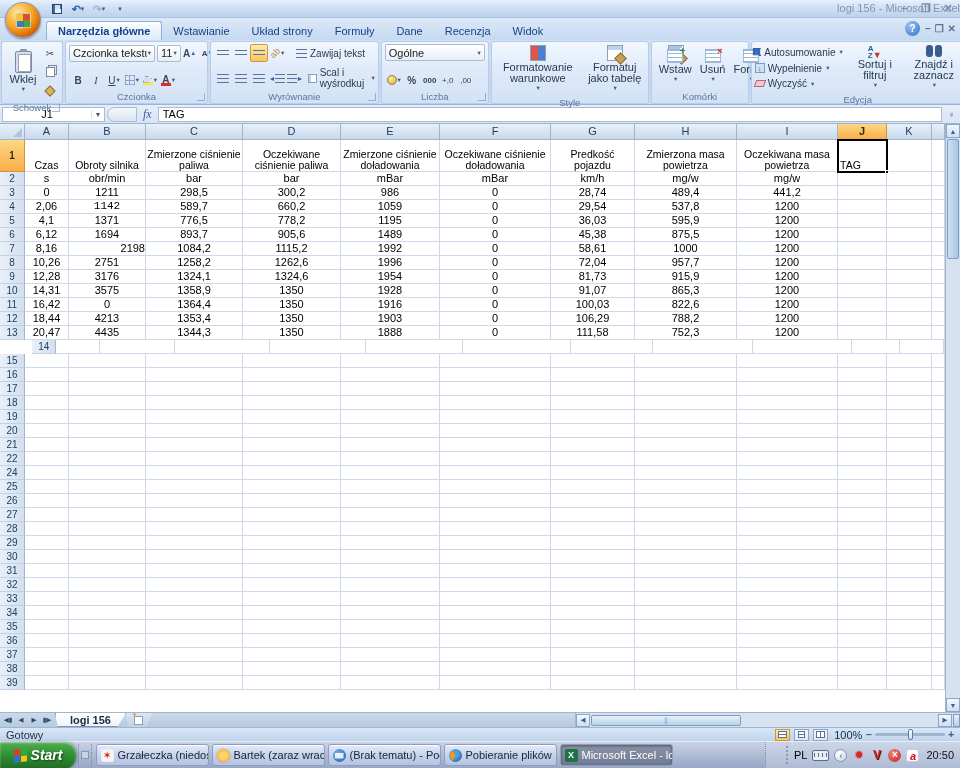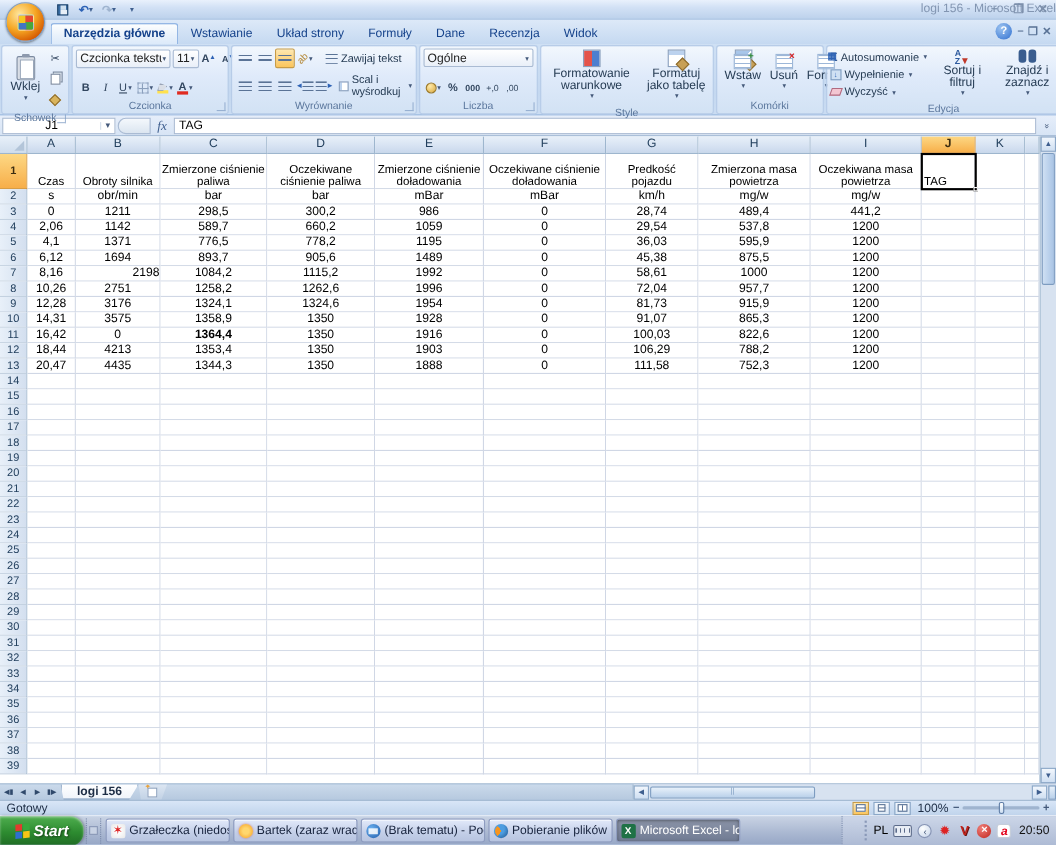"1142" div.gcell { font-family: none -> Liberation Mono, monospace }
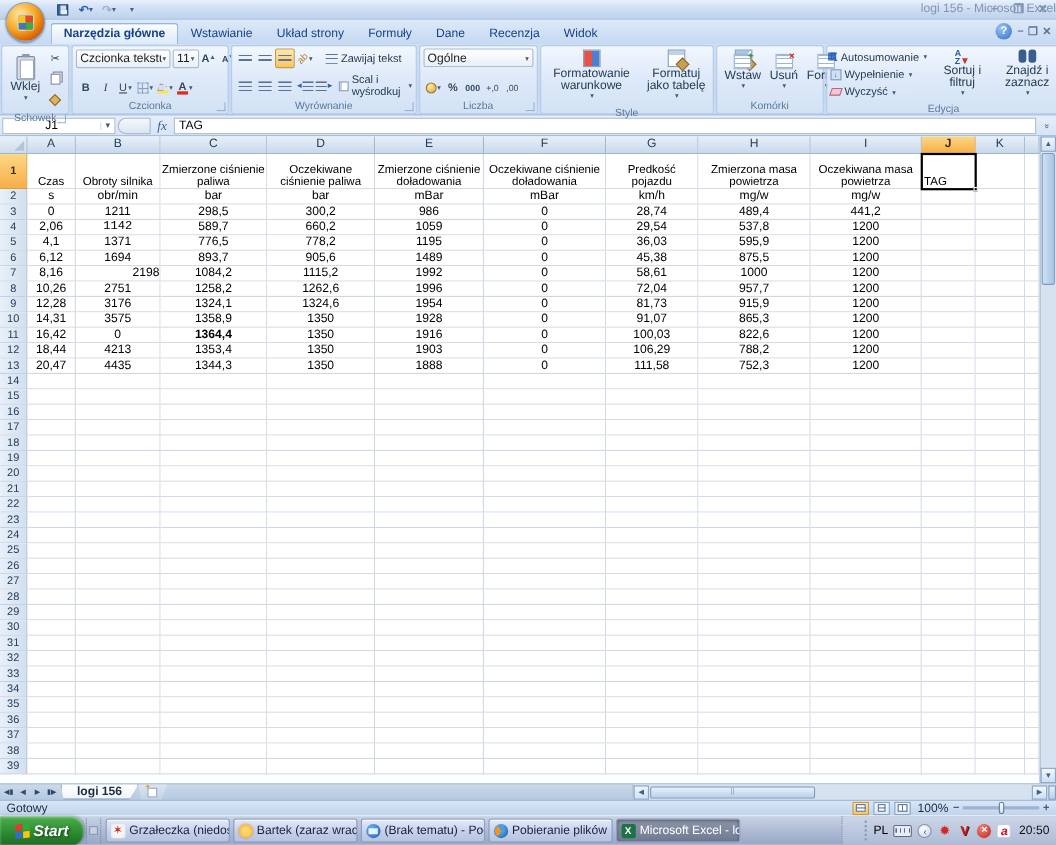"1364,4" div.gcell { font-weight: bold -> none }
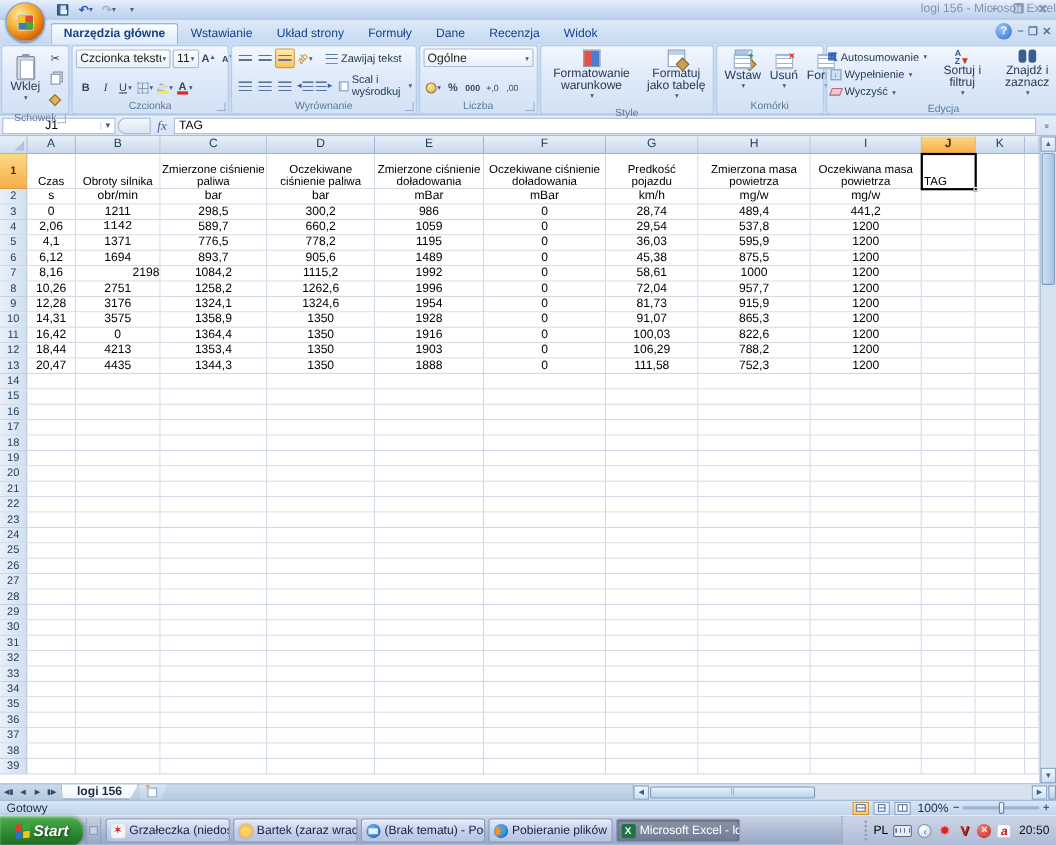"14" div.g-row { margin-left: none -> 32px }
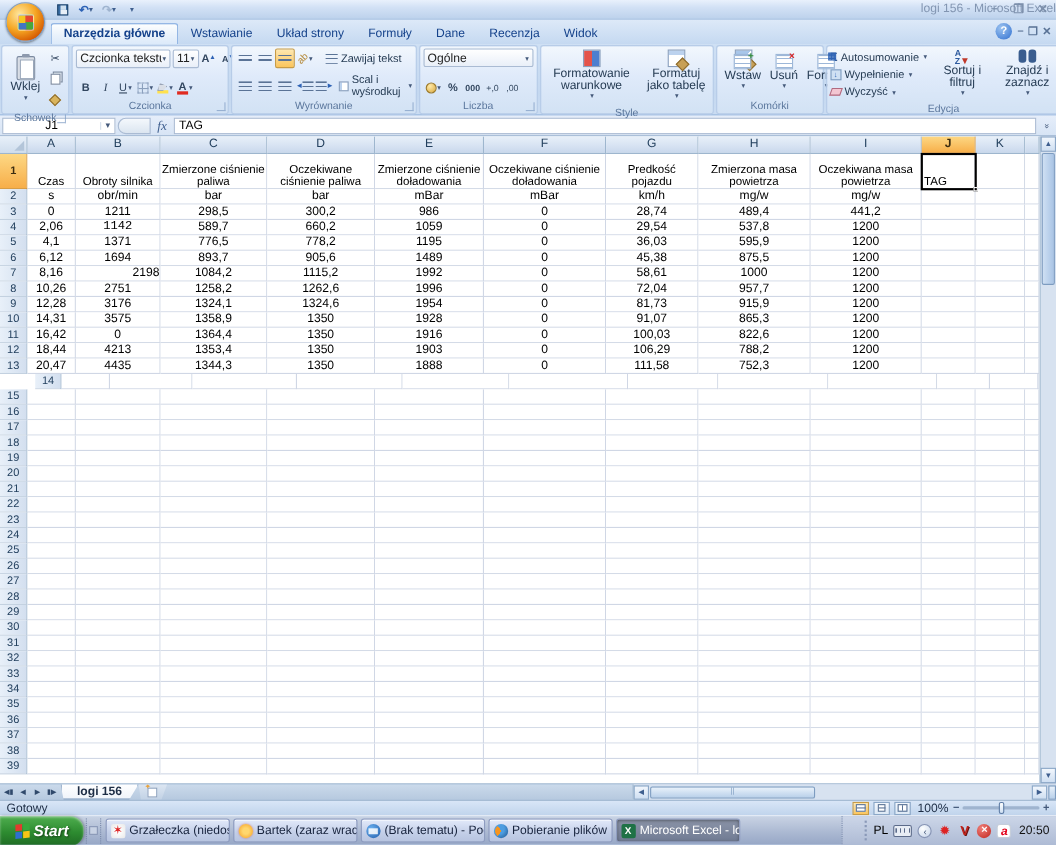"23" div.g-row { html: <div> <div>23</div> <div></div> <div></div> <div></div> <div></div> <div></div> <div></div> <div></div> <div></div> <div></div> <div></div> <div></div> <div></div> </div> -> none }
